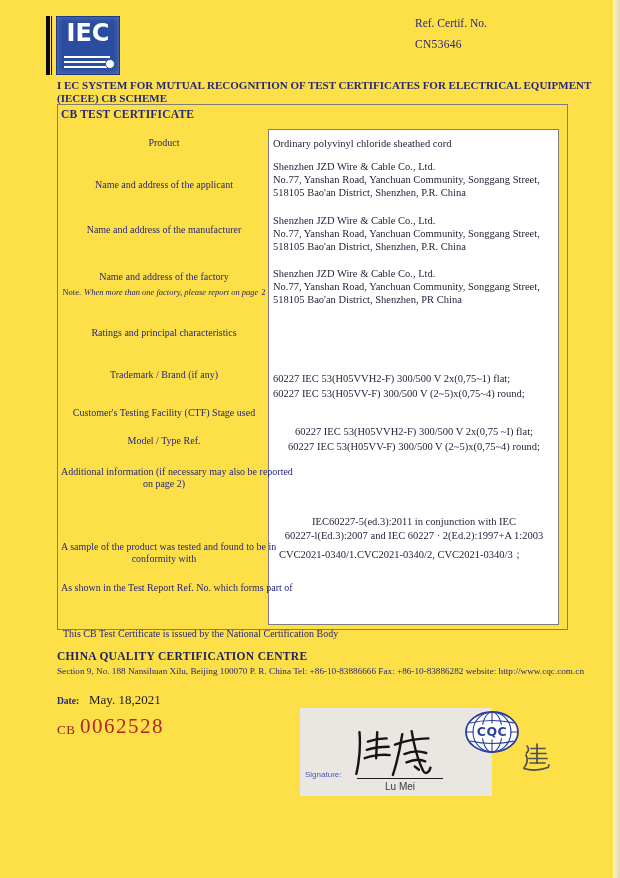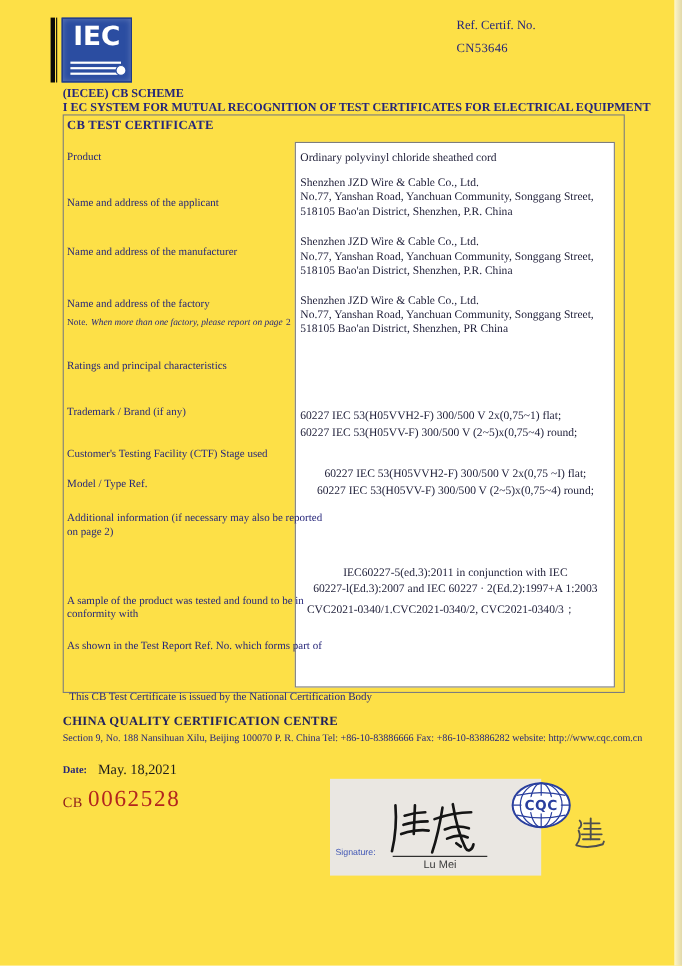"(IECEE) CB SCHEME" div { order: before "I EC SYSTEM FOR MUTUAL" -> after "I EC SYSTEM FOR MUTUAL" }
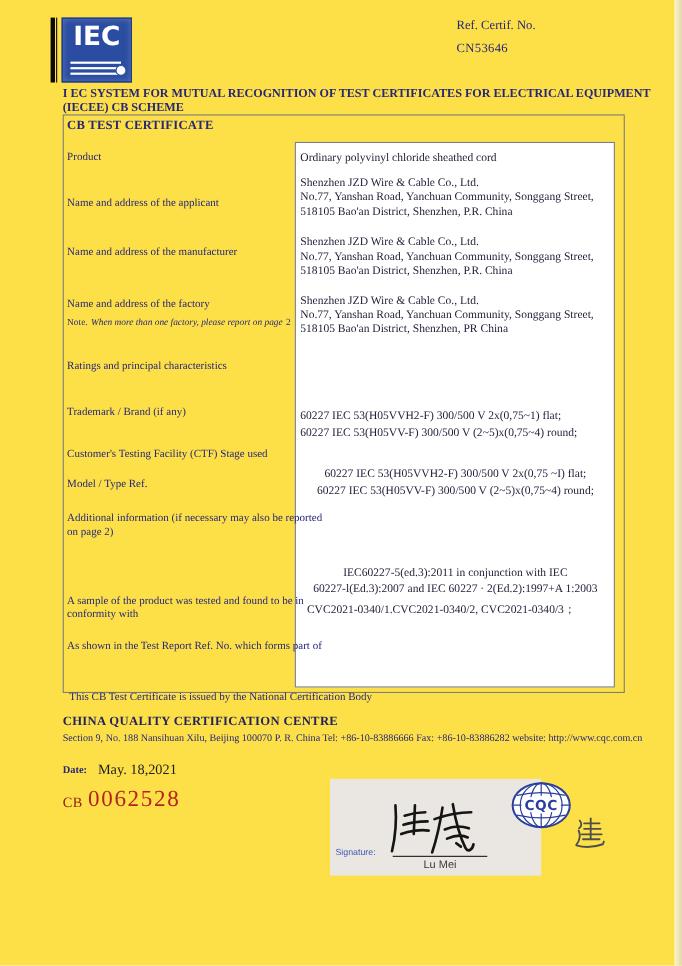"Product" .lab { text-align: none -> center }
